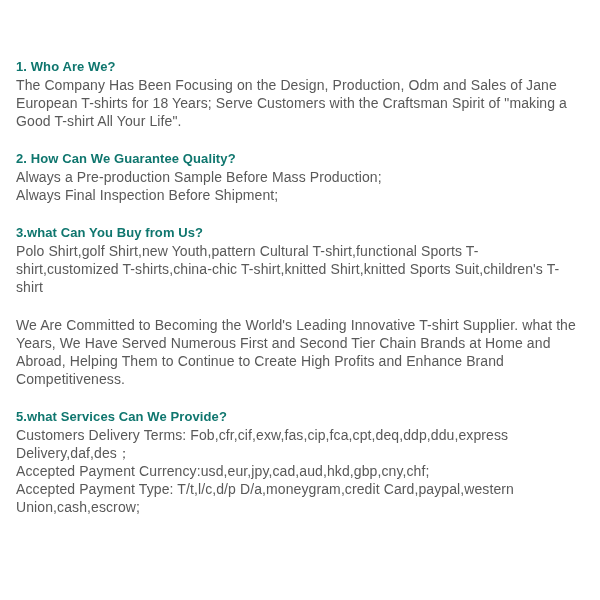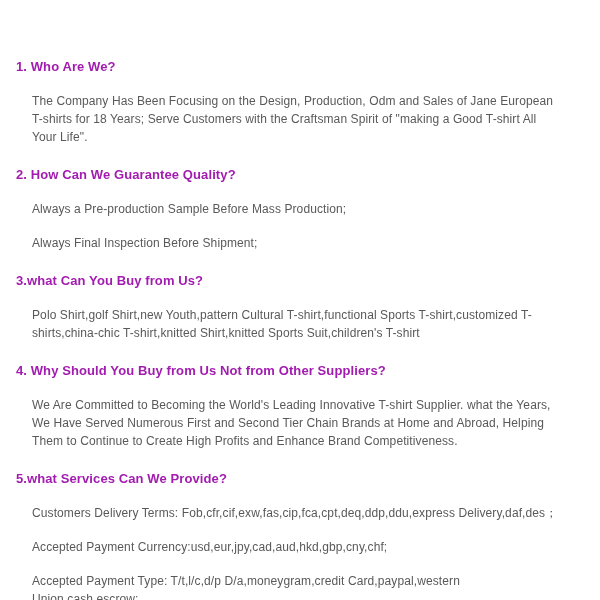"1. Who Are We?" .faq-section h3 { color: #a21caf -> #0f766e }
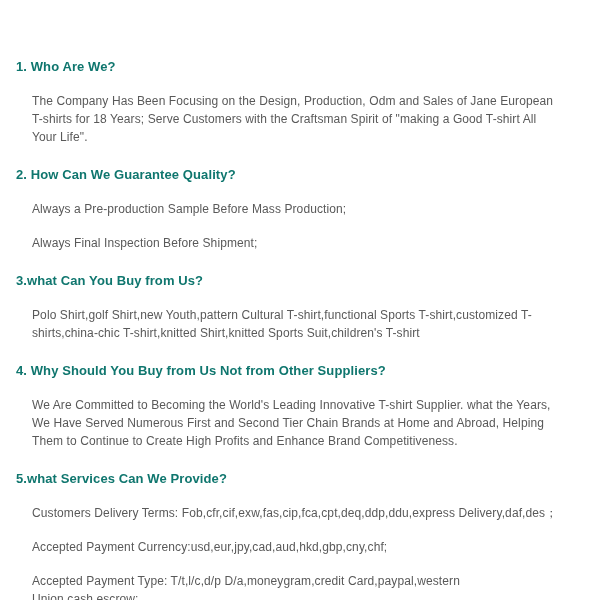"The Company Has Been Focusing" .faq-section p { font-size: 12px -> 14px; margin: 16px -> 0 }
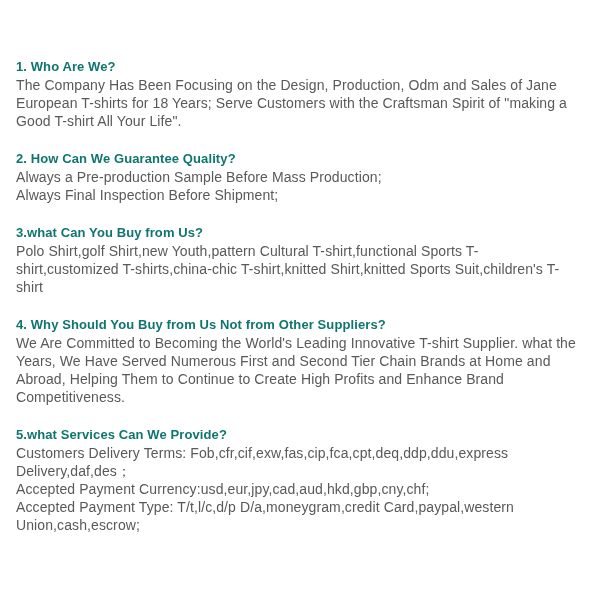"4. Why Should You Buy" h3 { html: <h3>4. Why Should You Buy from Us Not from Other Suppliers?</h3> -> none }
